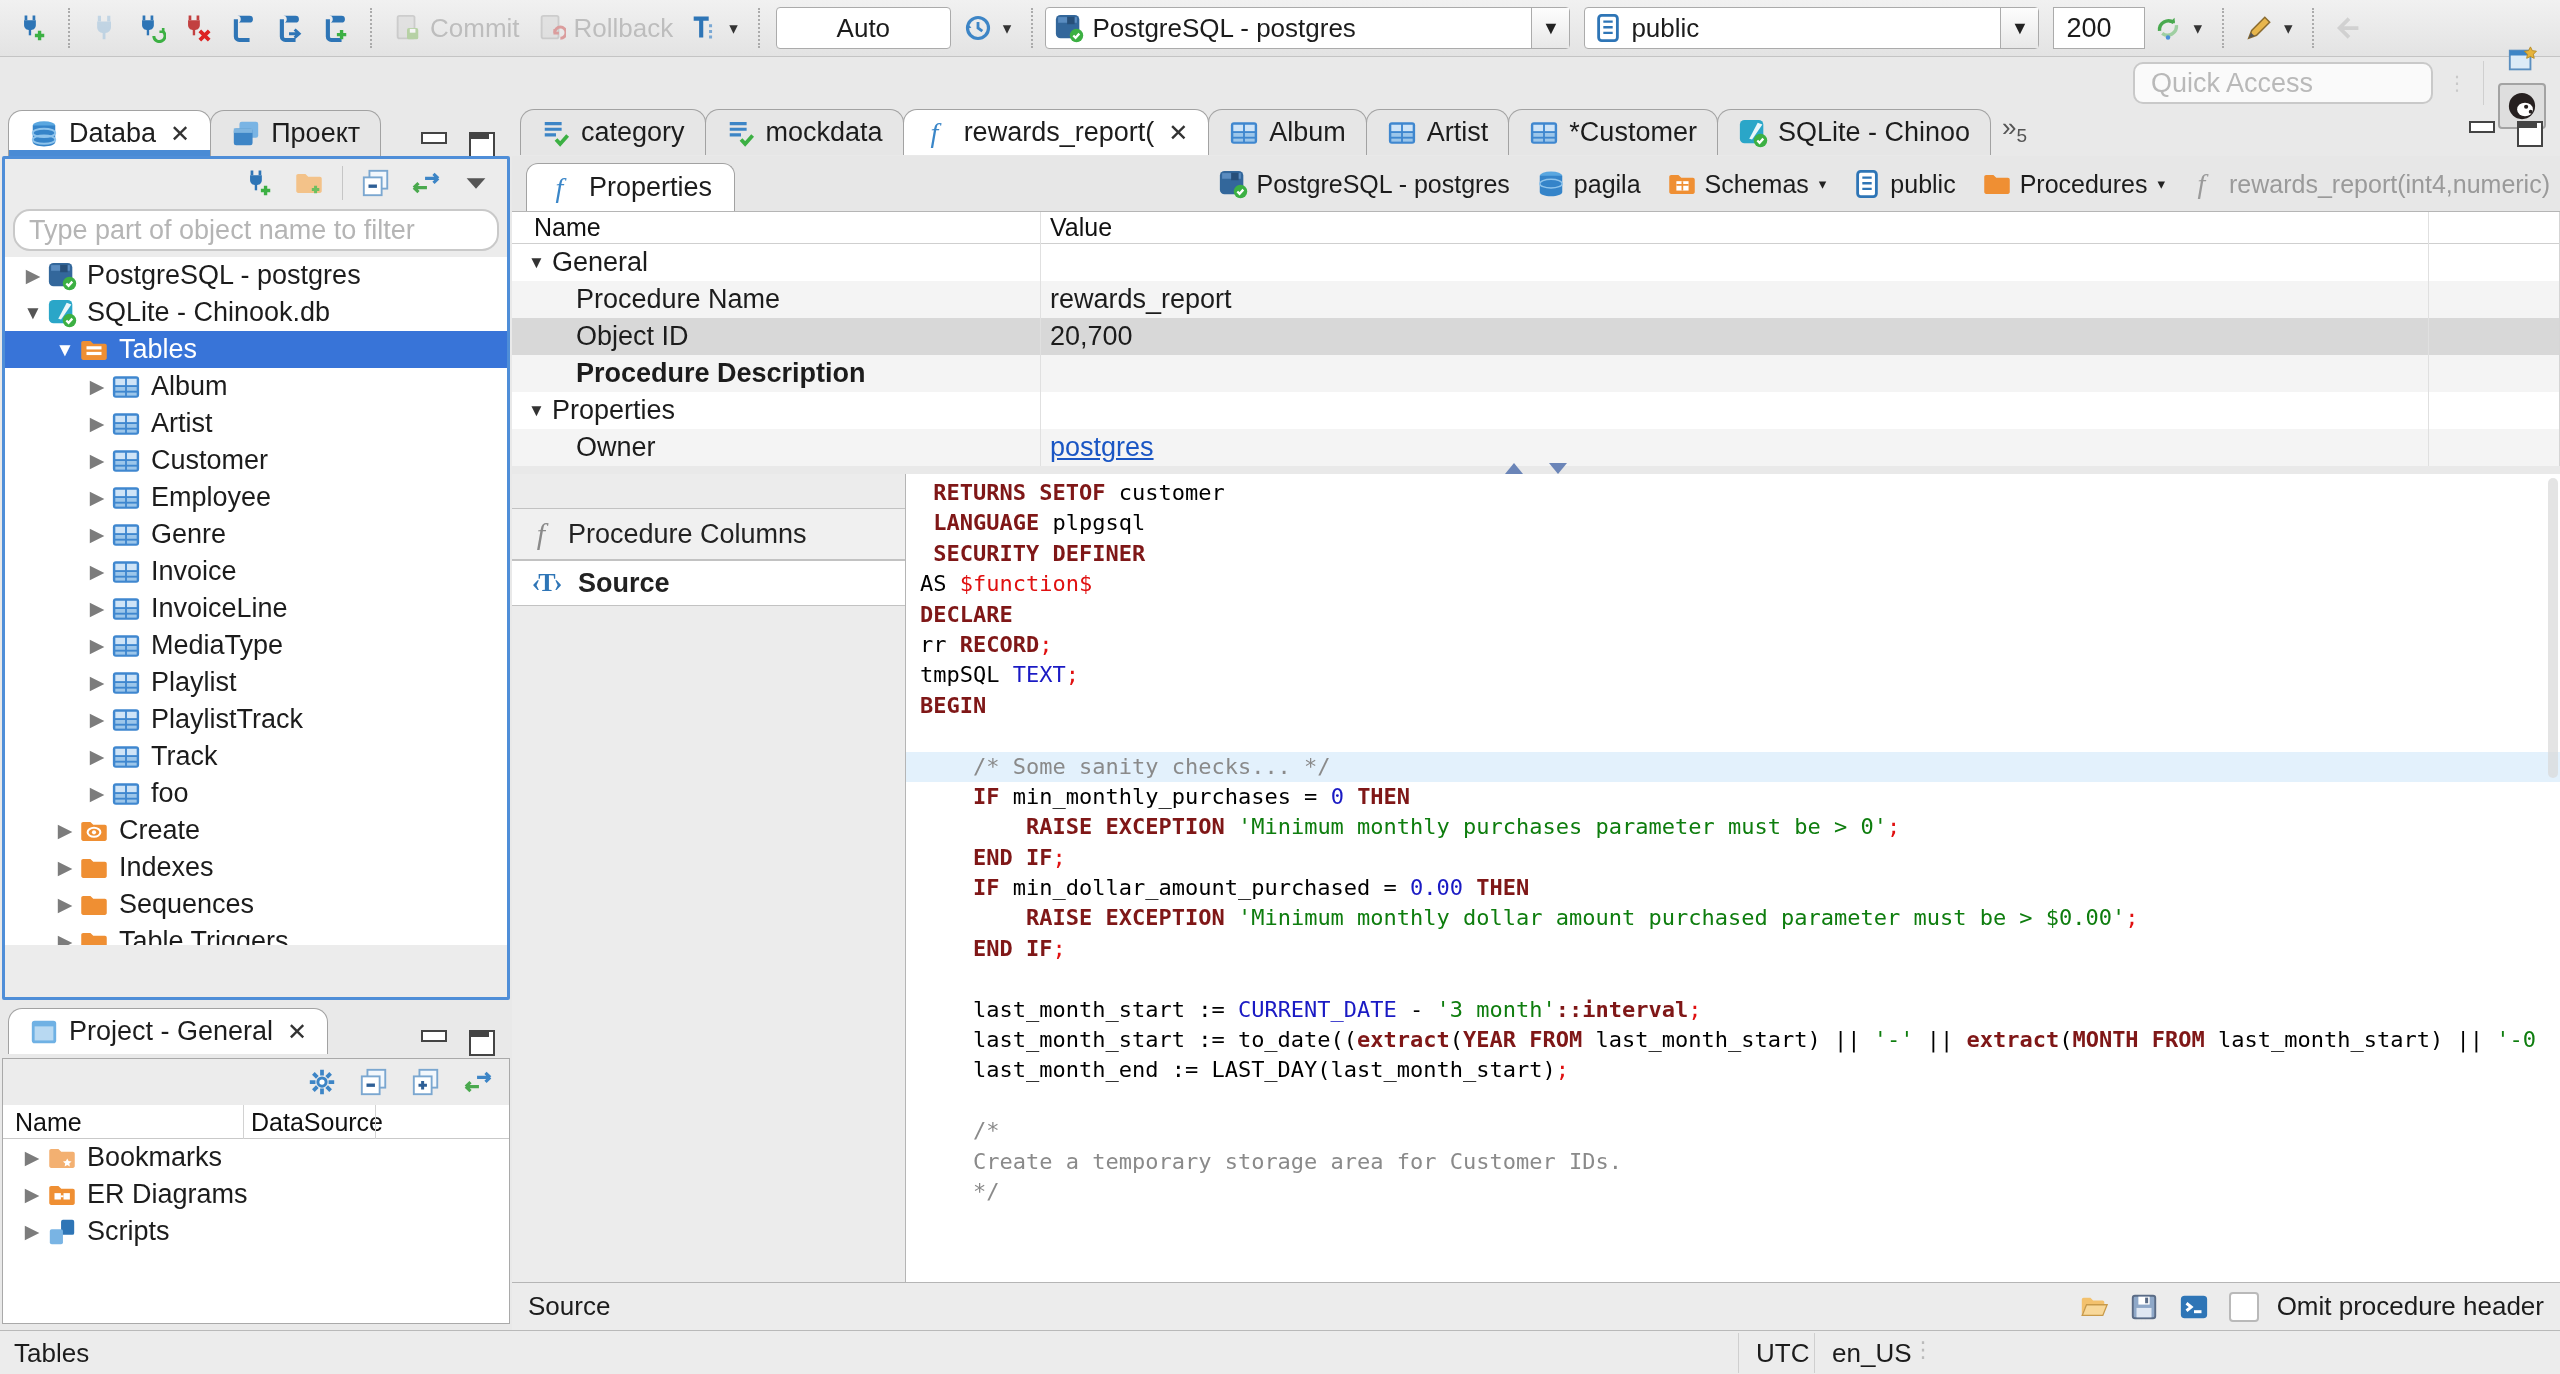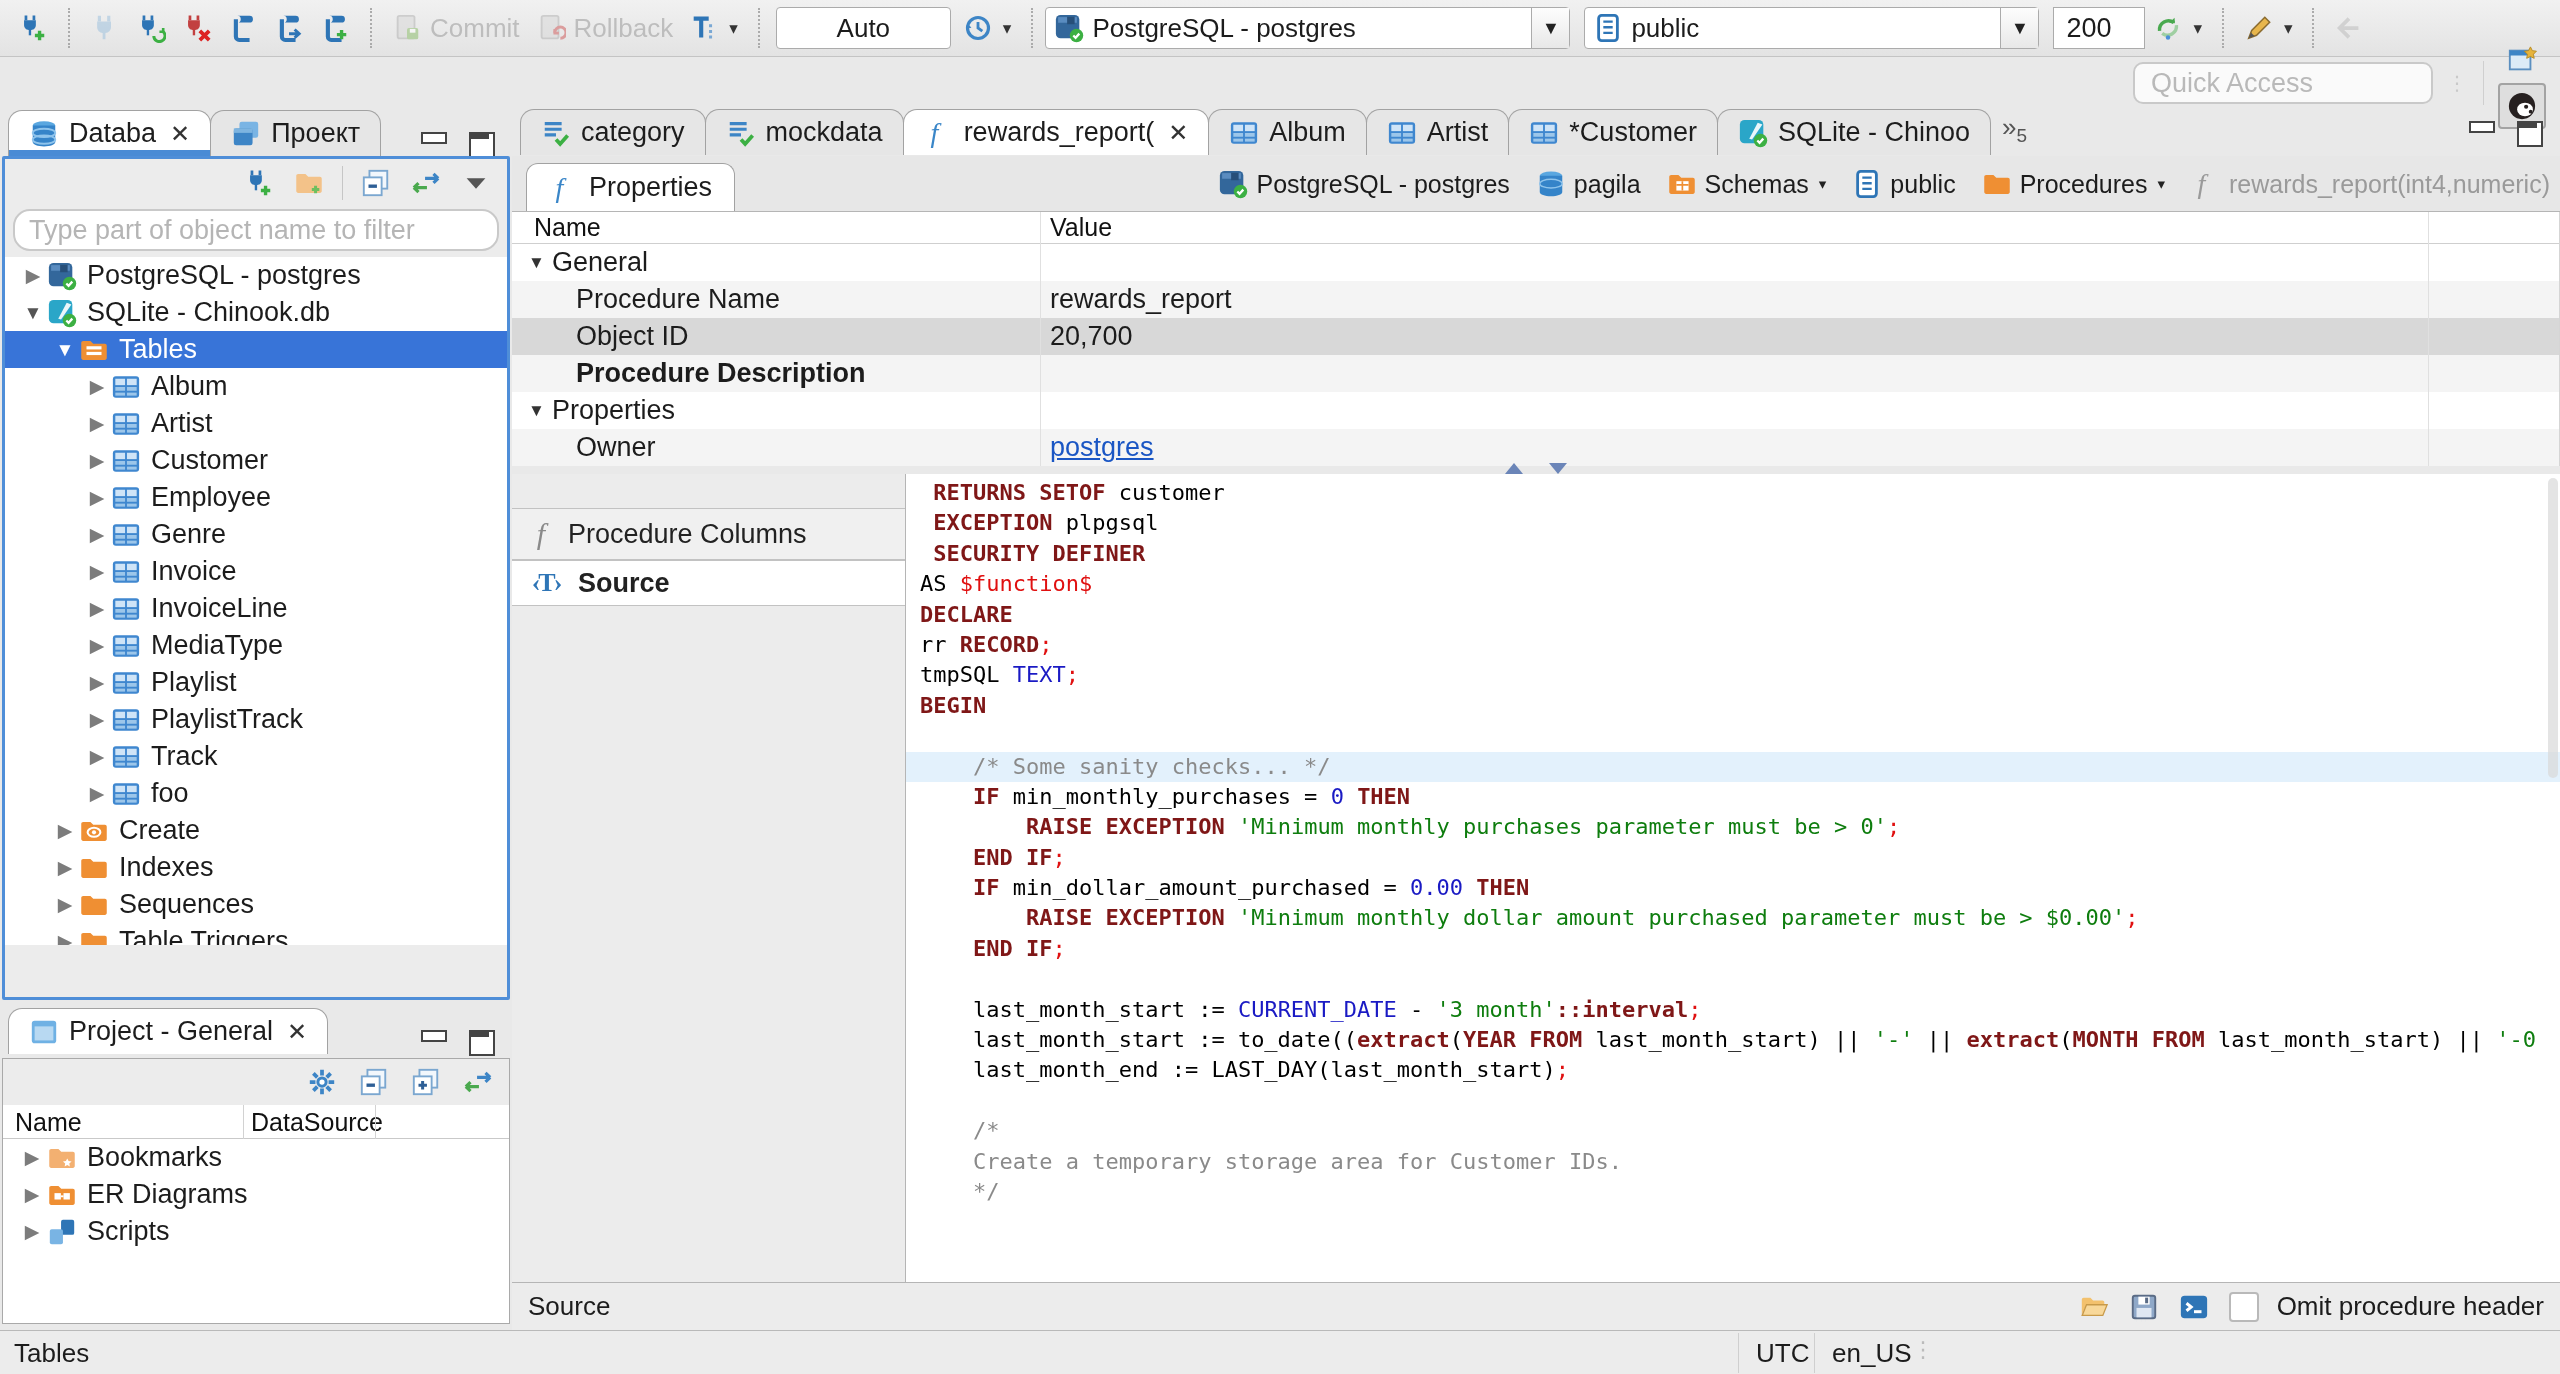"EXCEPTION" span.tk-k { text: EXCEPTION -> LANGUAGE }
